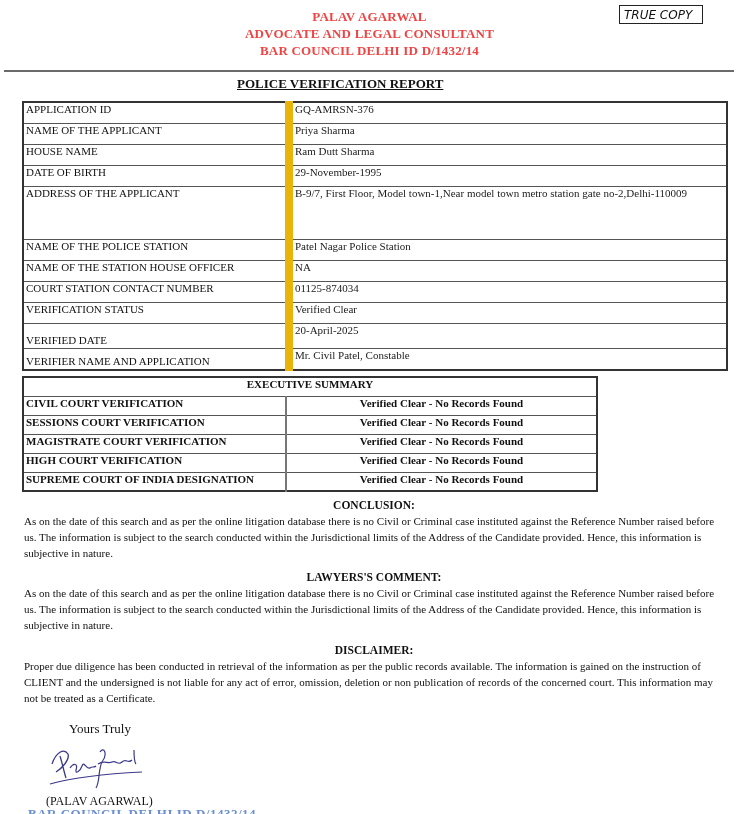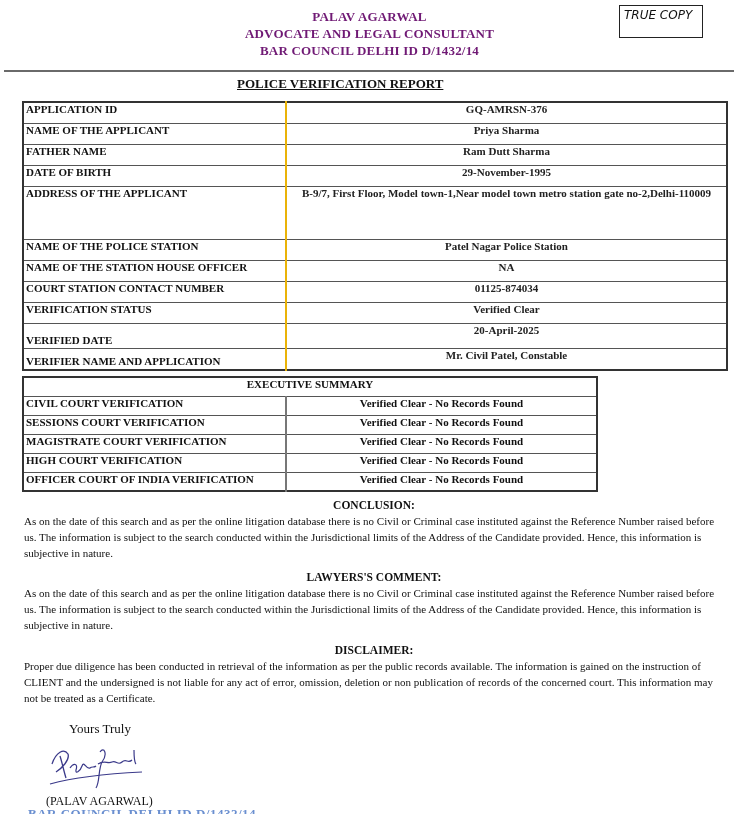"PALAV AGARWAL" .header .line { color: #701a75 -> #ef4444 }
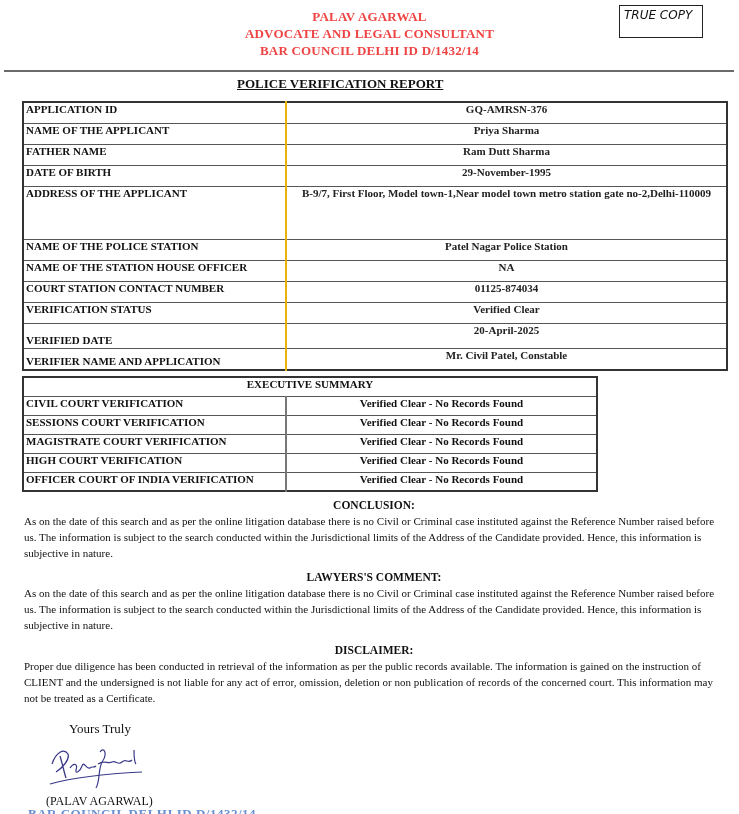"TRUE COPY" .true-copy { height: 33px -> 19px }
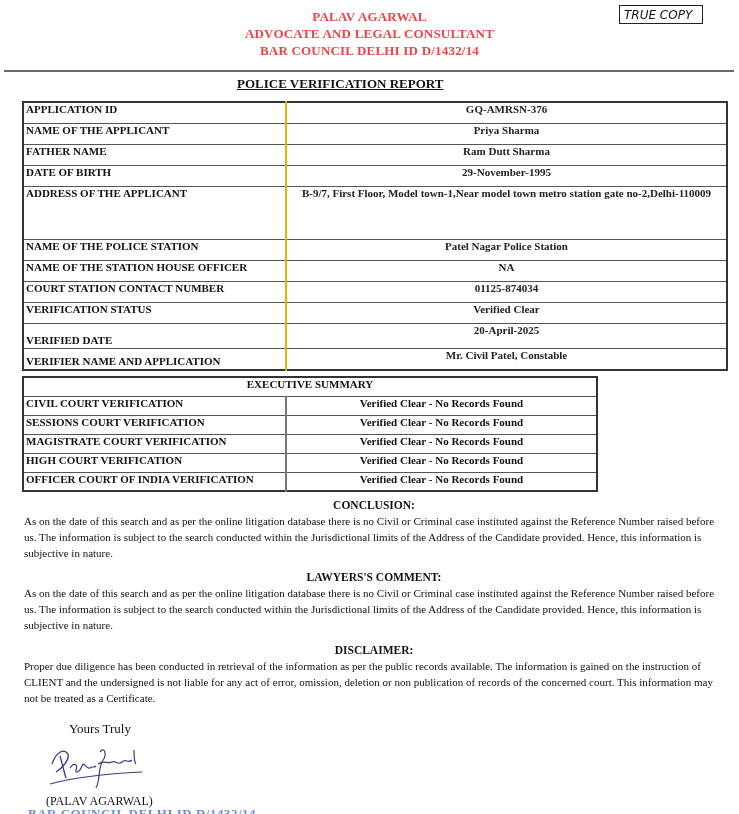"APPLICATION ID" .details td.k { border-right: 2px solid #eab308 -> 8px solid #eab308; font-weight: bold -> normal }
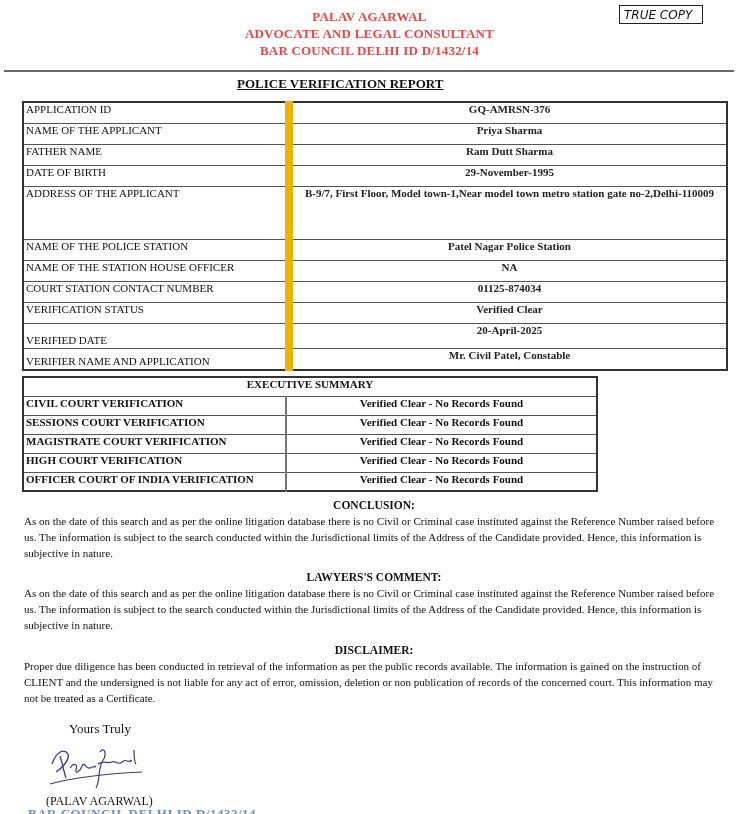"GQ-AMRSN-376" .details td.v { font-weight: bold -> normal; text-align: center -> none }
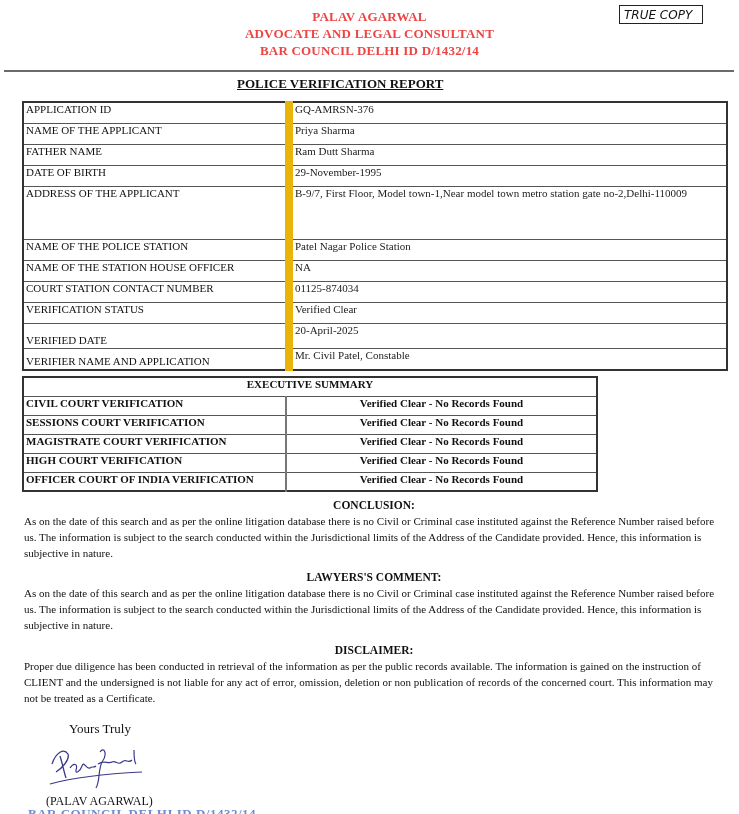"FATHER NAME" td.k { text: FATHER -> HOUSE }
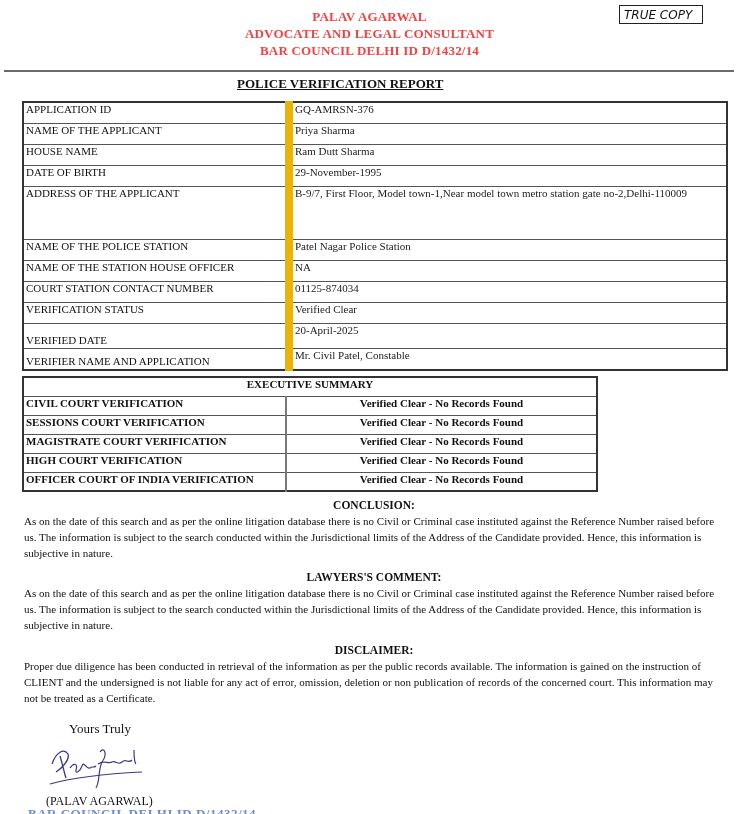"OFFICER COURT OF INDIA VERIFICATION" td.k { text: OFFICER COURT OF INDIA VERIFICATION -> SUPREME COURT OF INDIA DESIGNATION }
